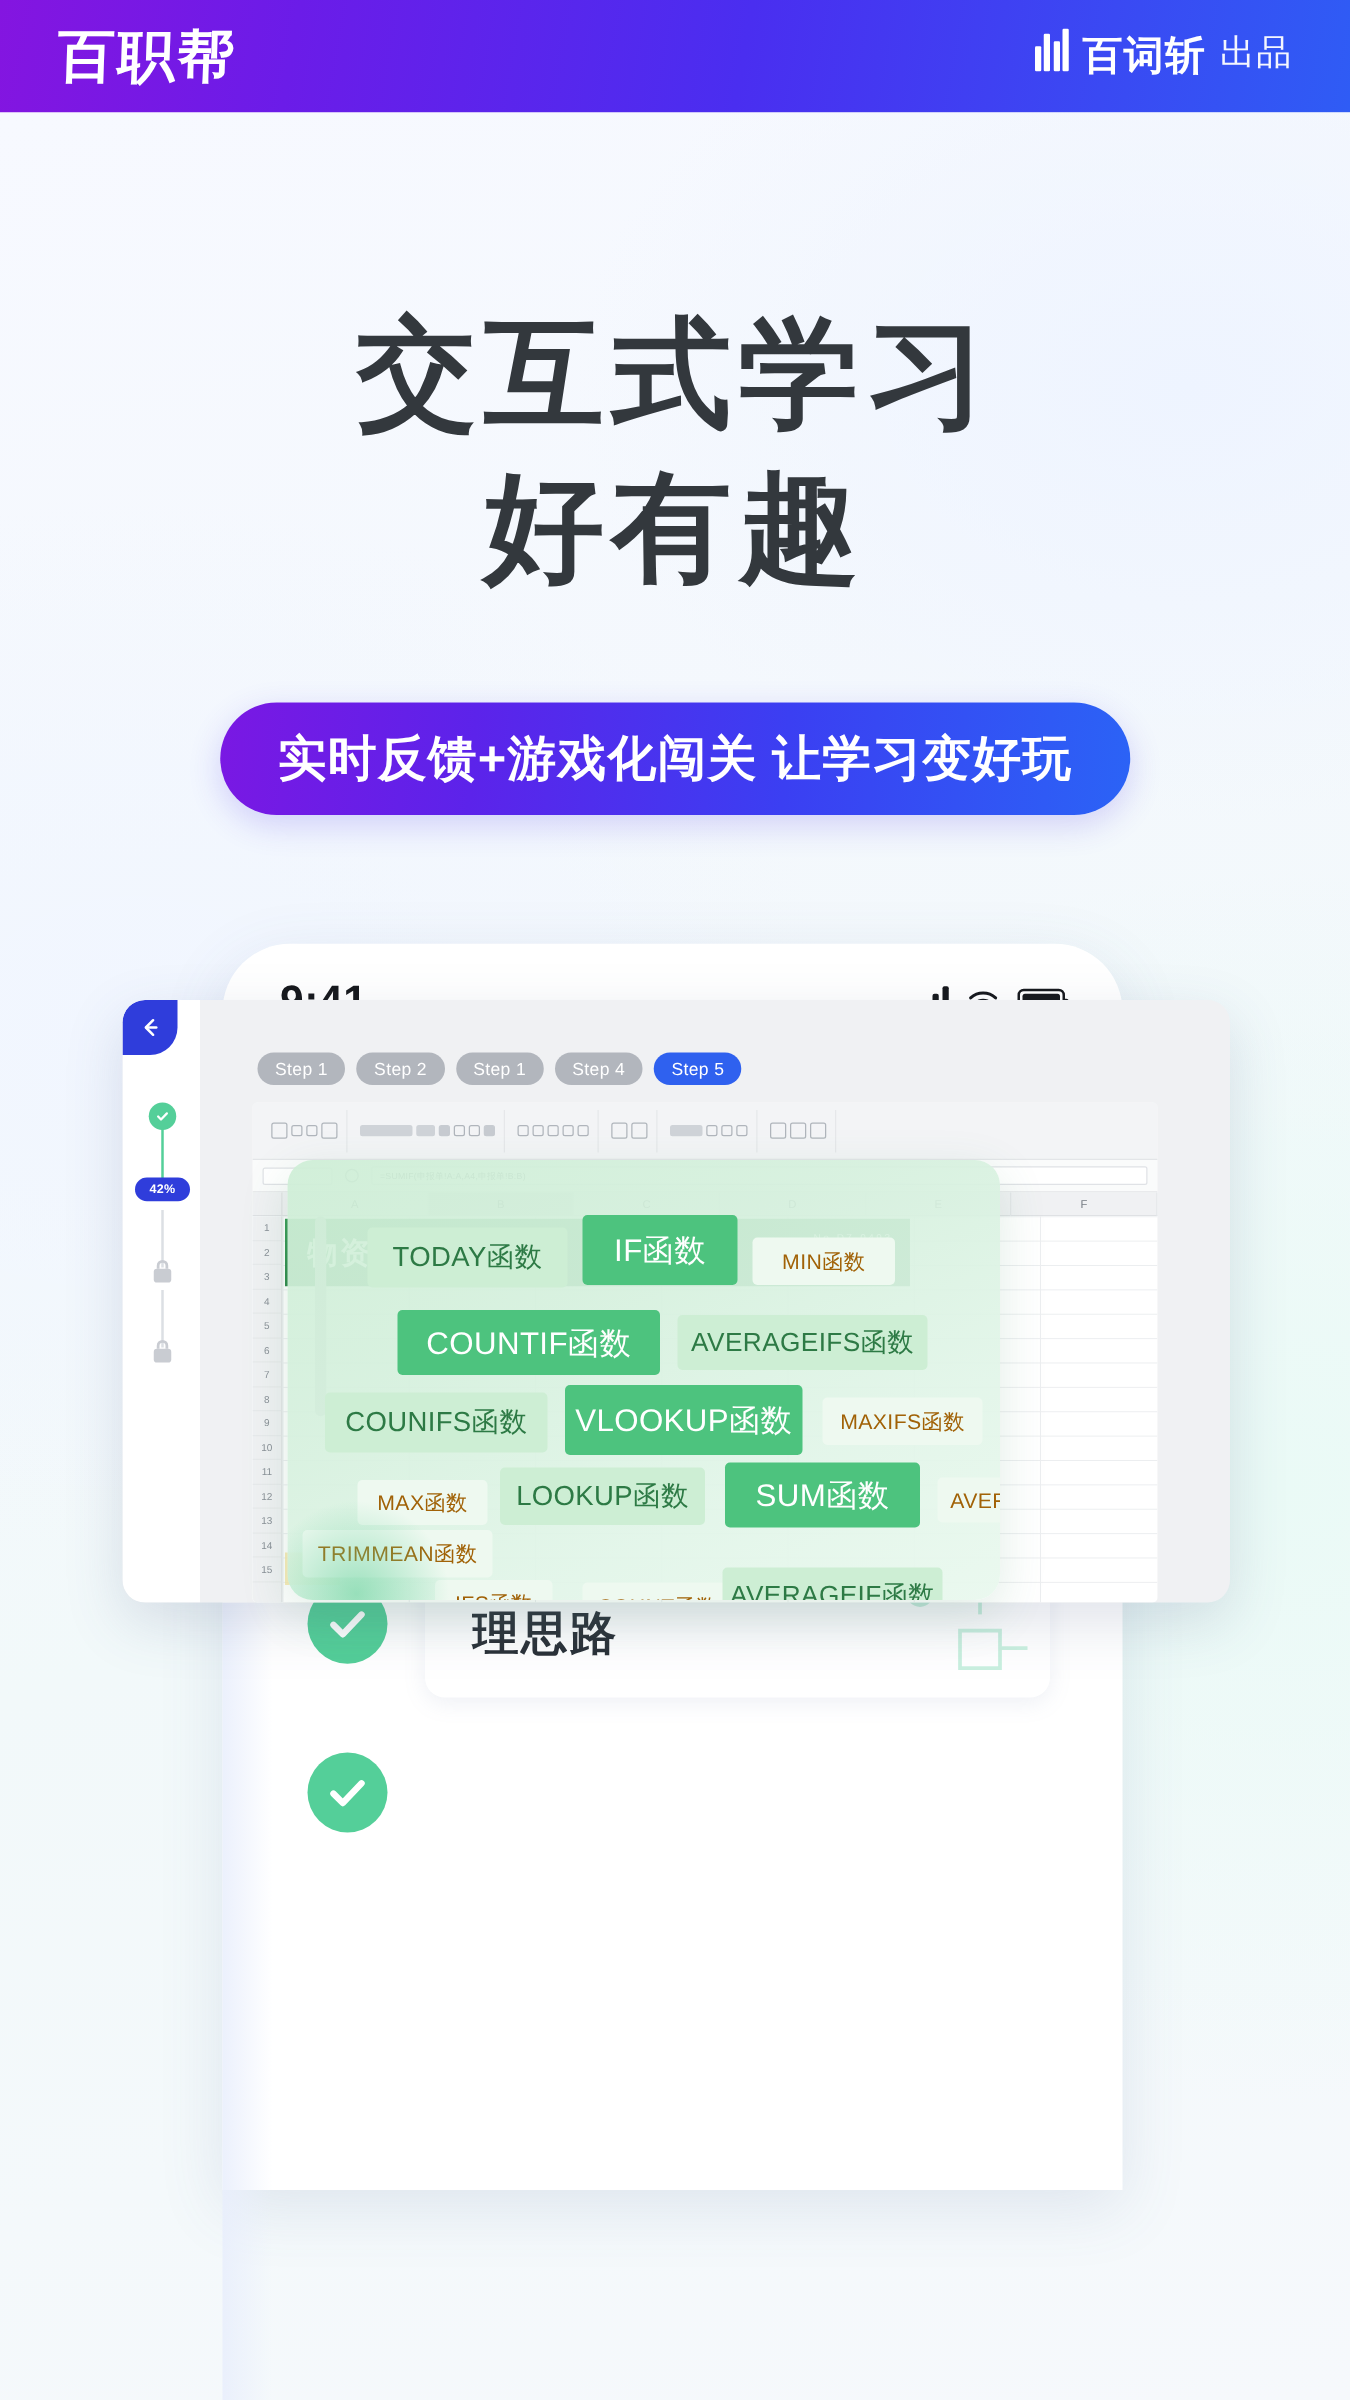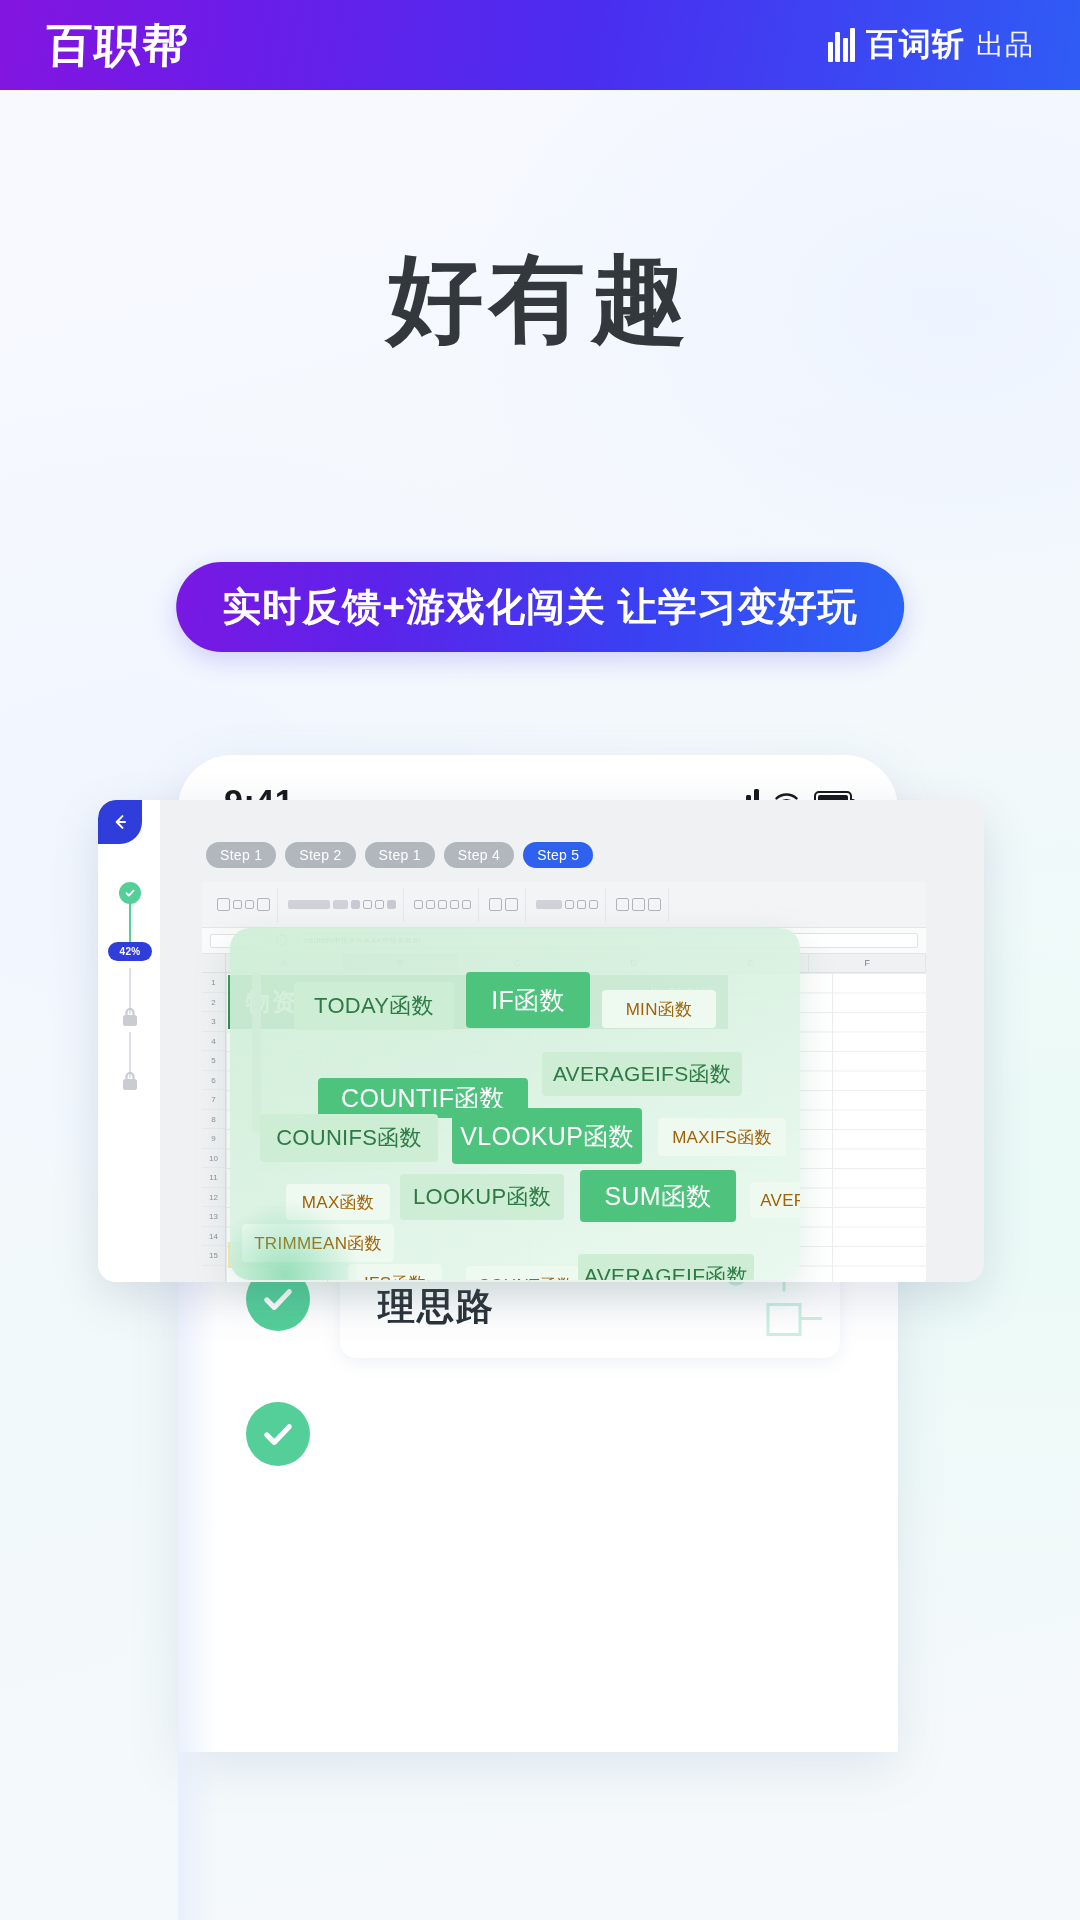"百词斩" .header-right { align-items: center -> none }
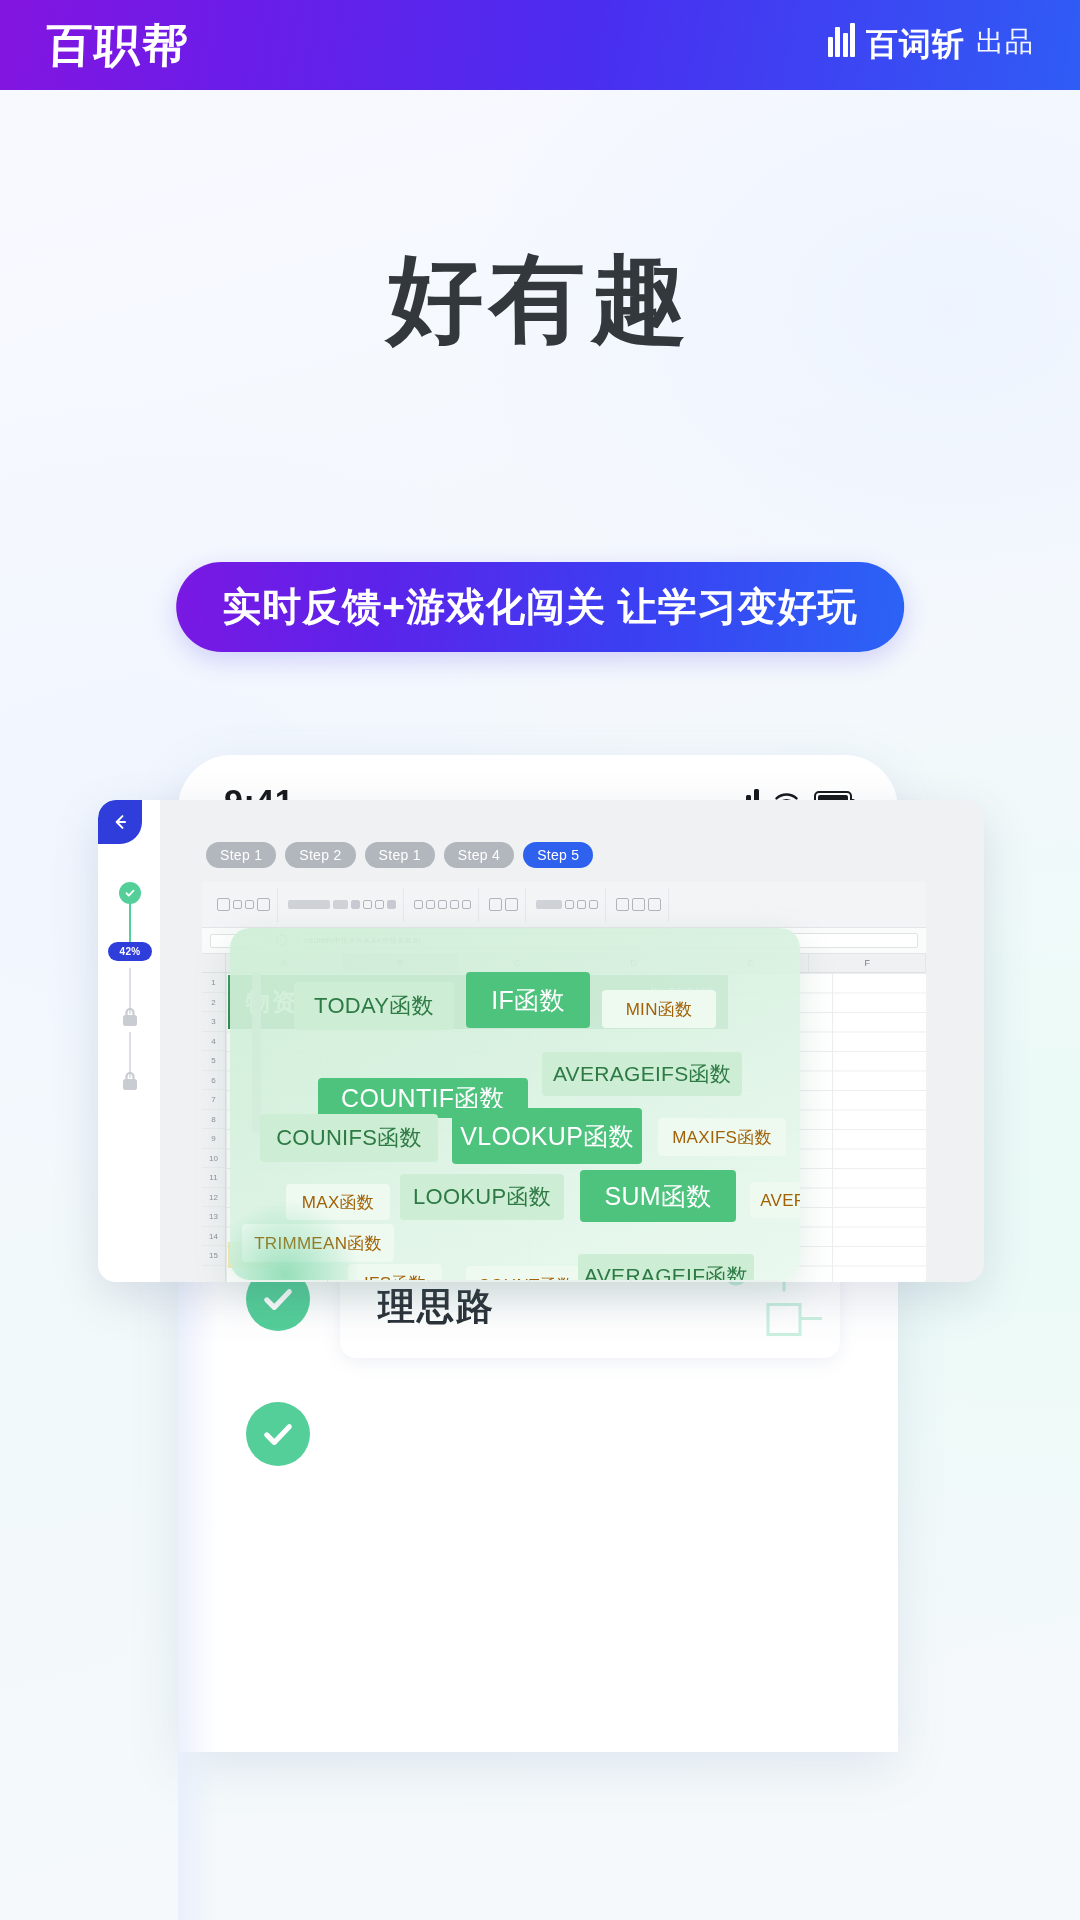"交互式学习" span { html: none -> <span>交互式学习</span> }
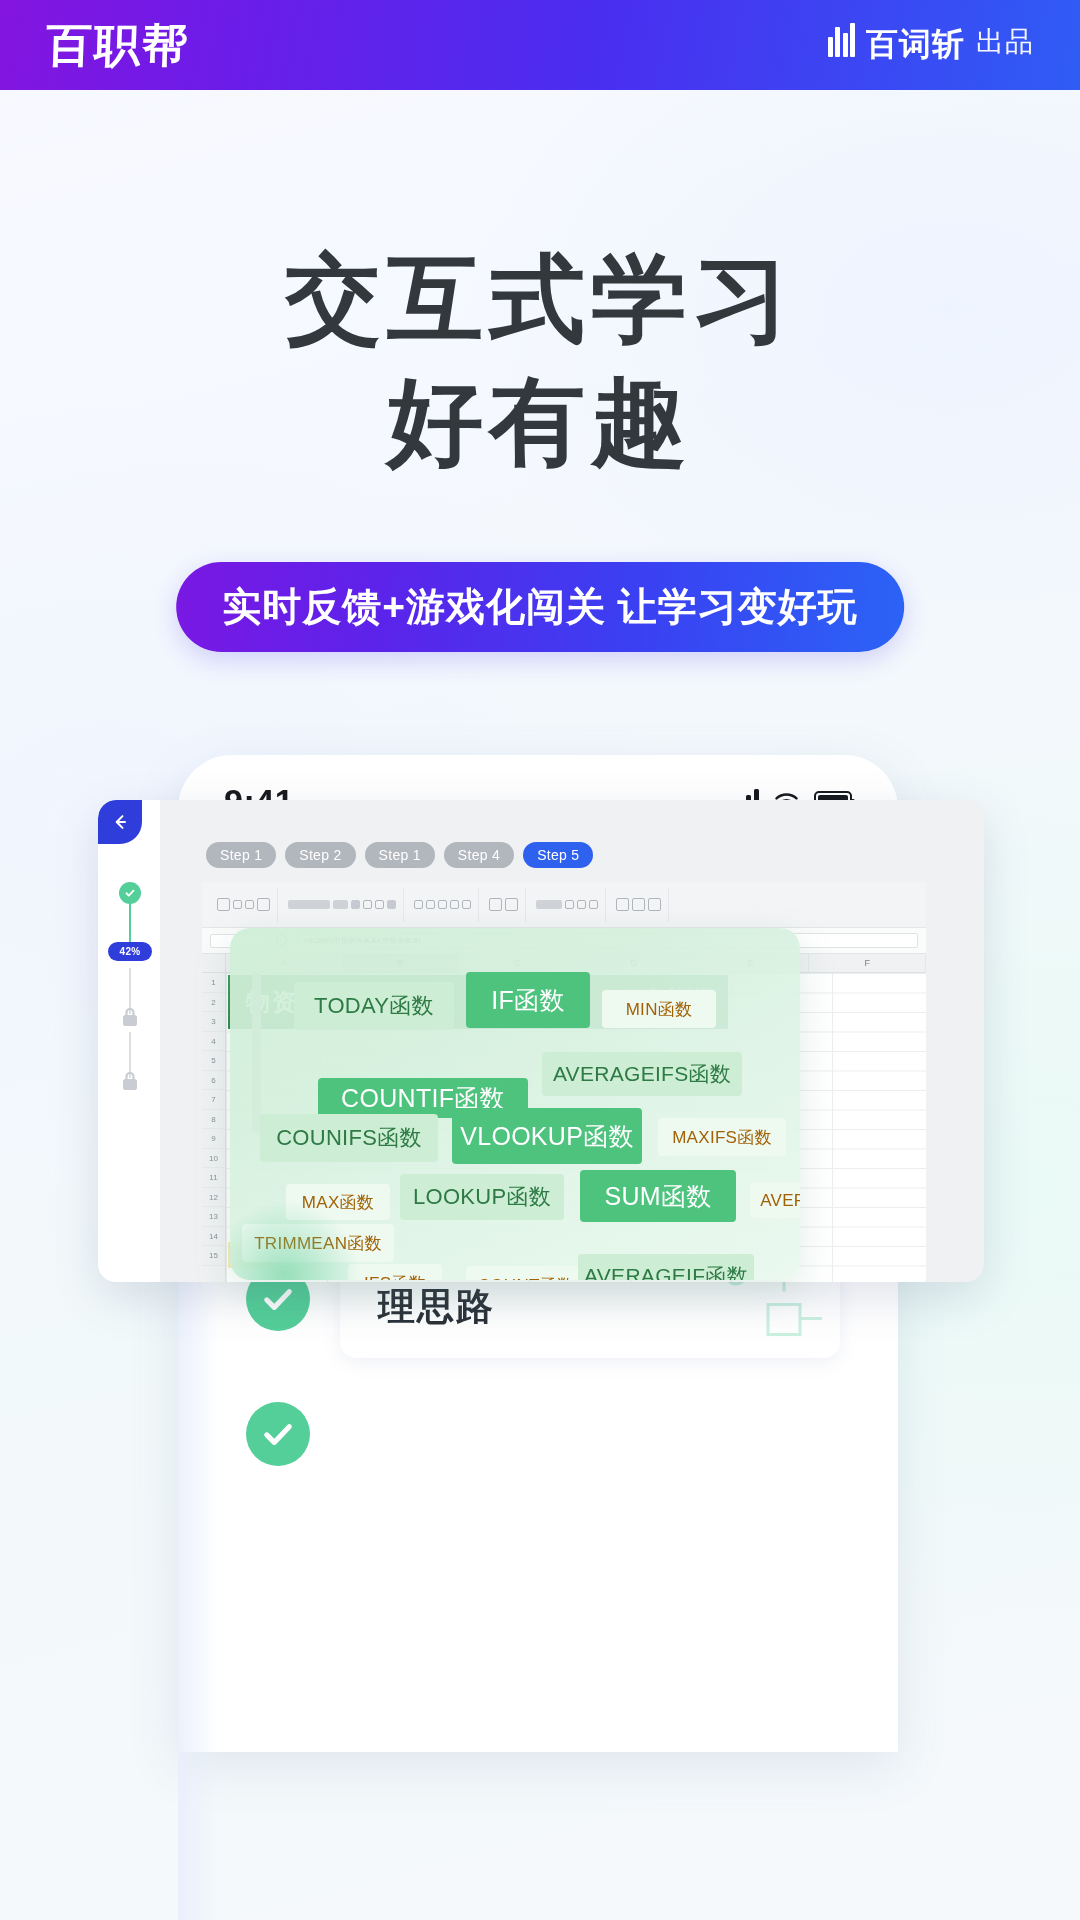"COUNTIF函数" div.fntag { height: 40px -> 52px; margin-top: 30px -> none }
